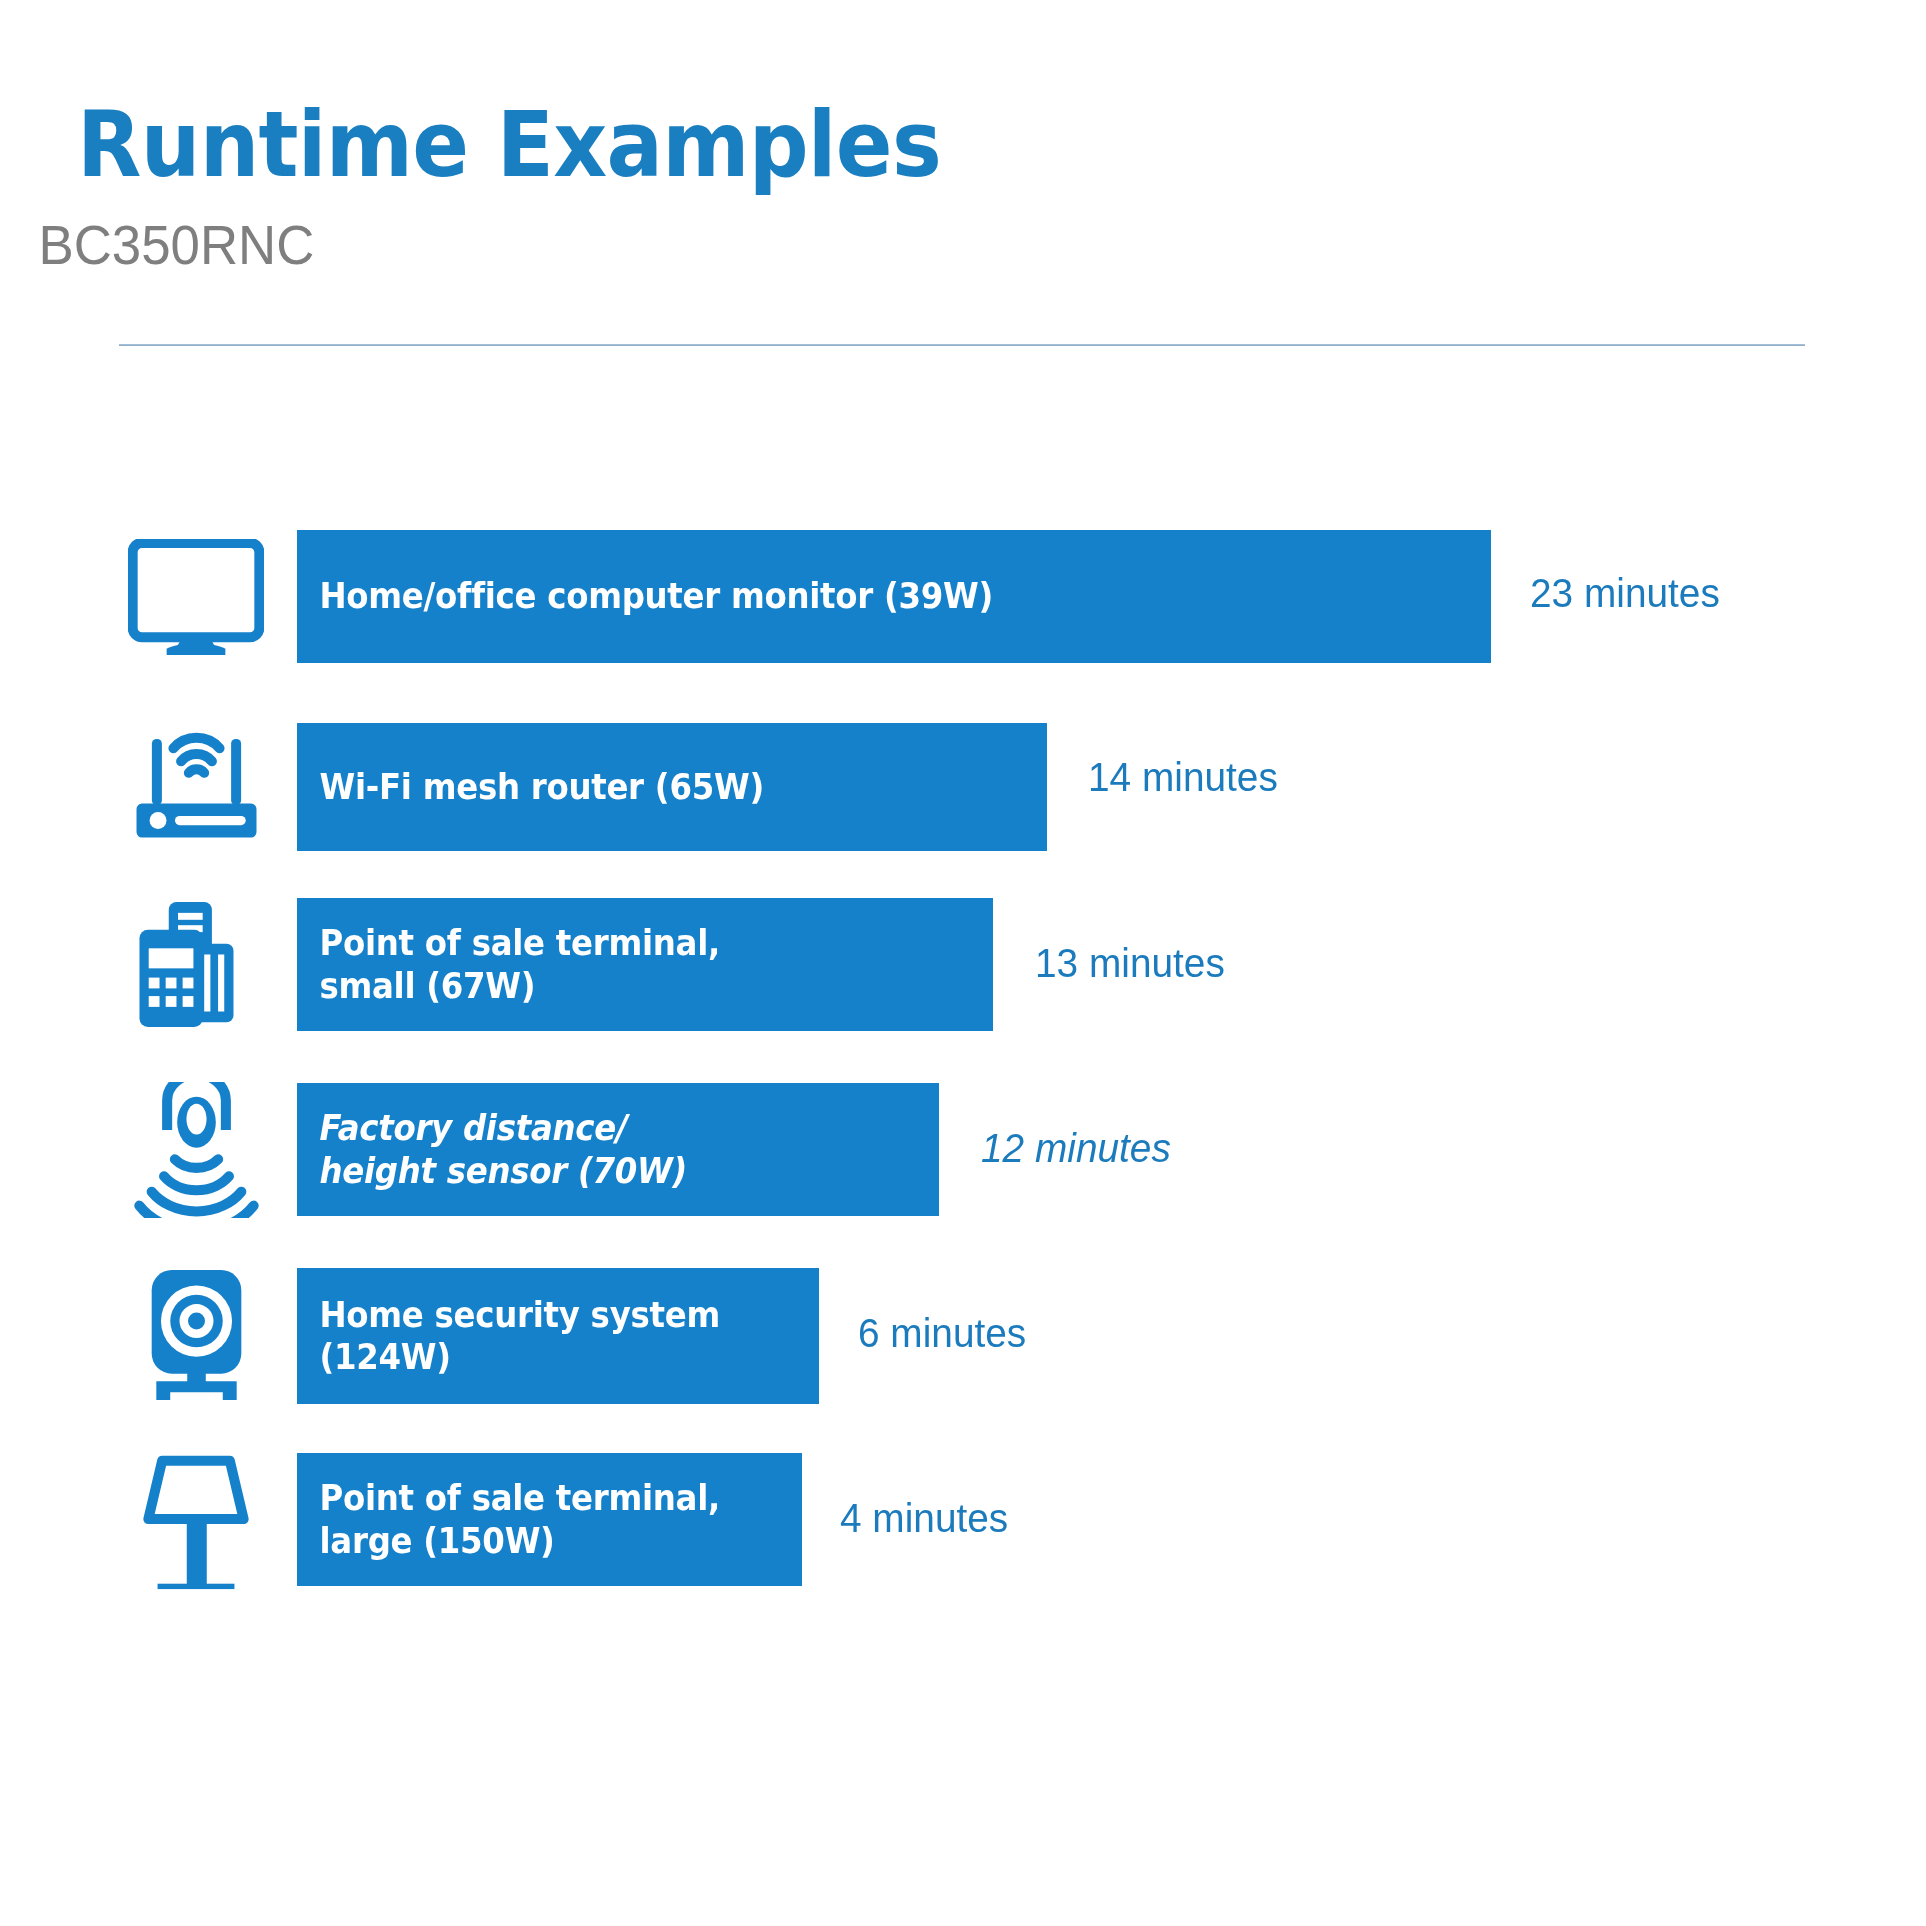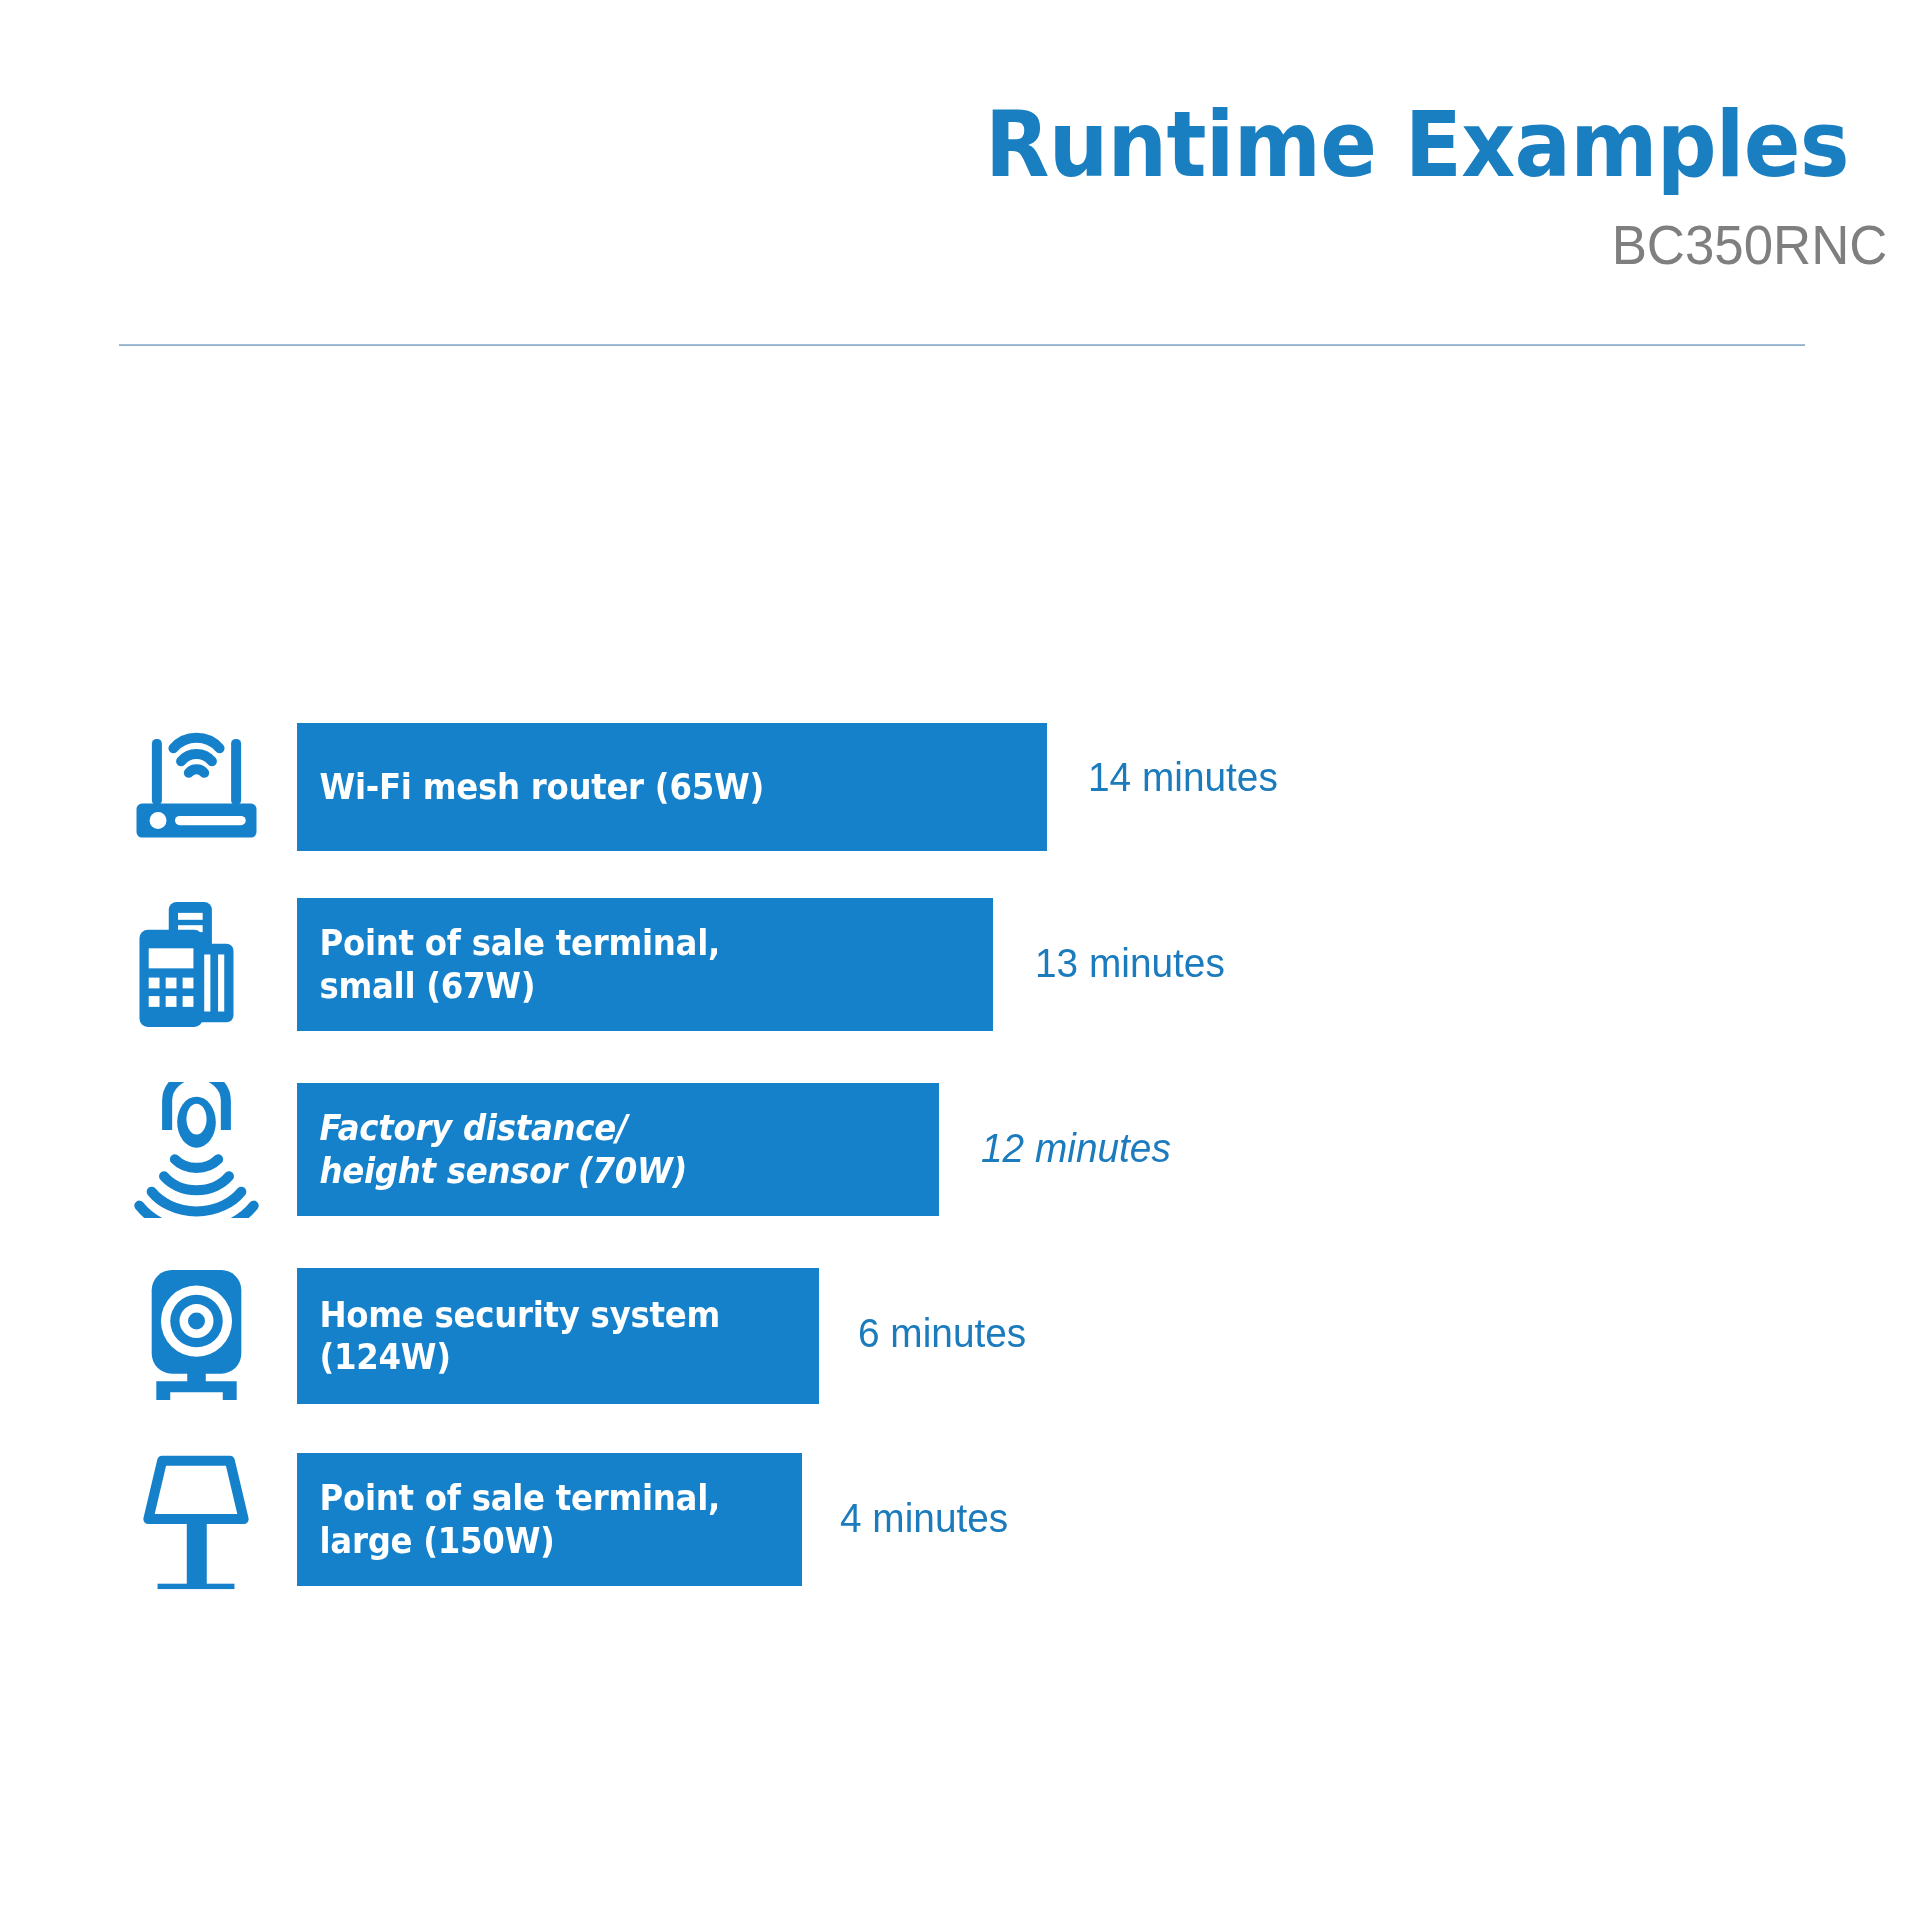"Runtime Examples" .header { text-align: right -> left }
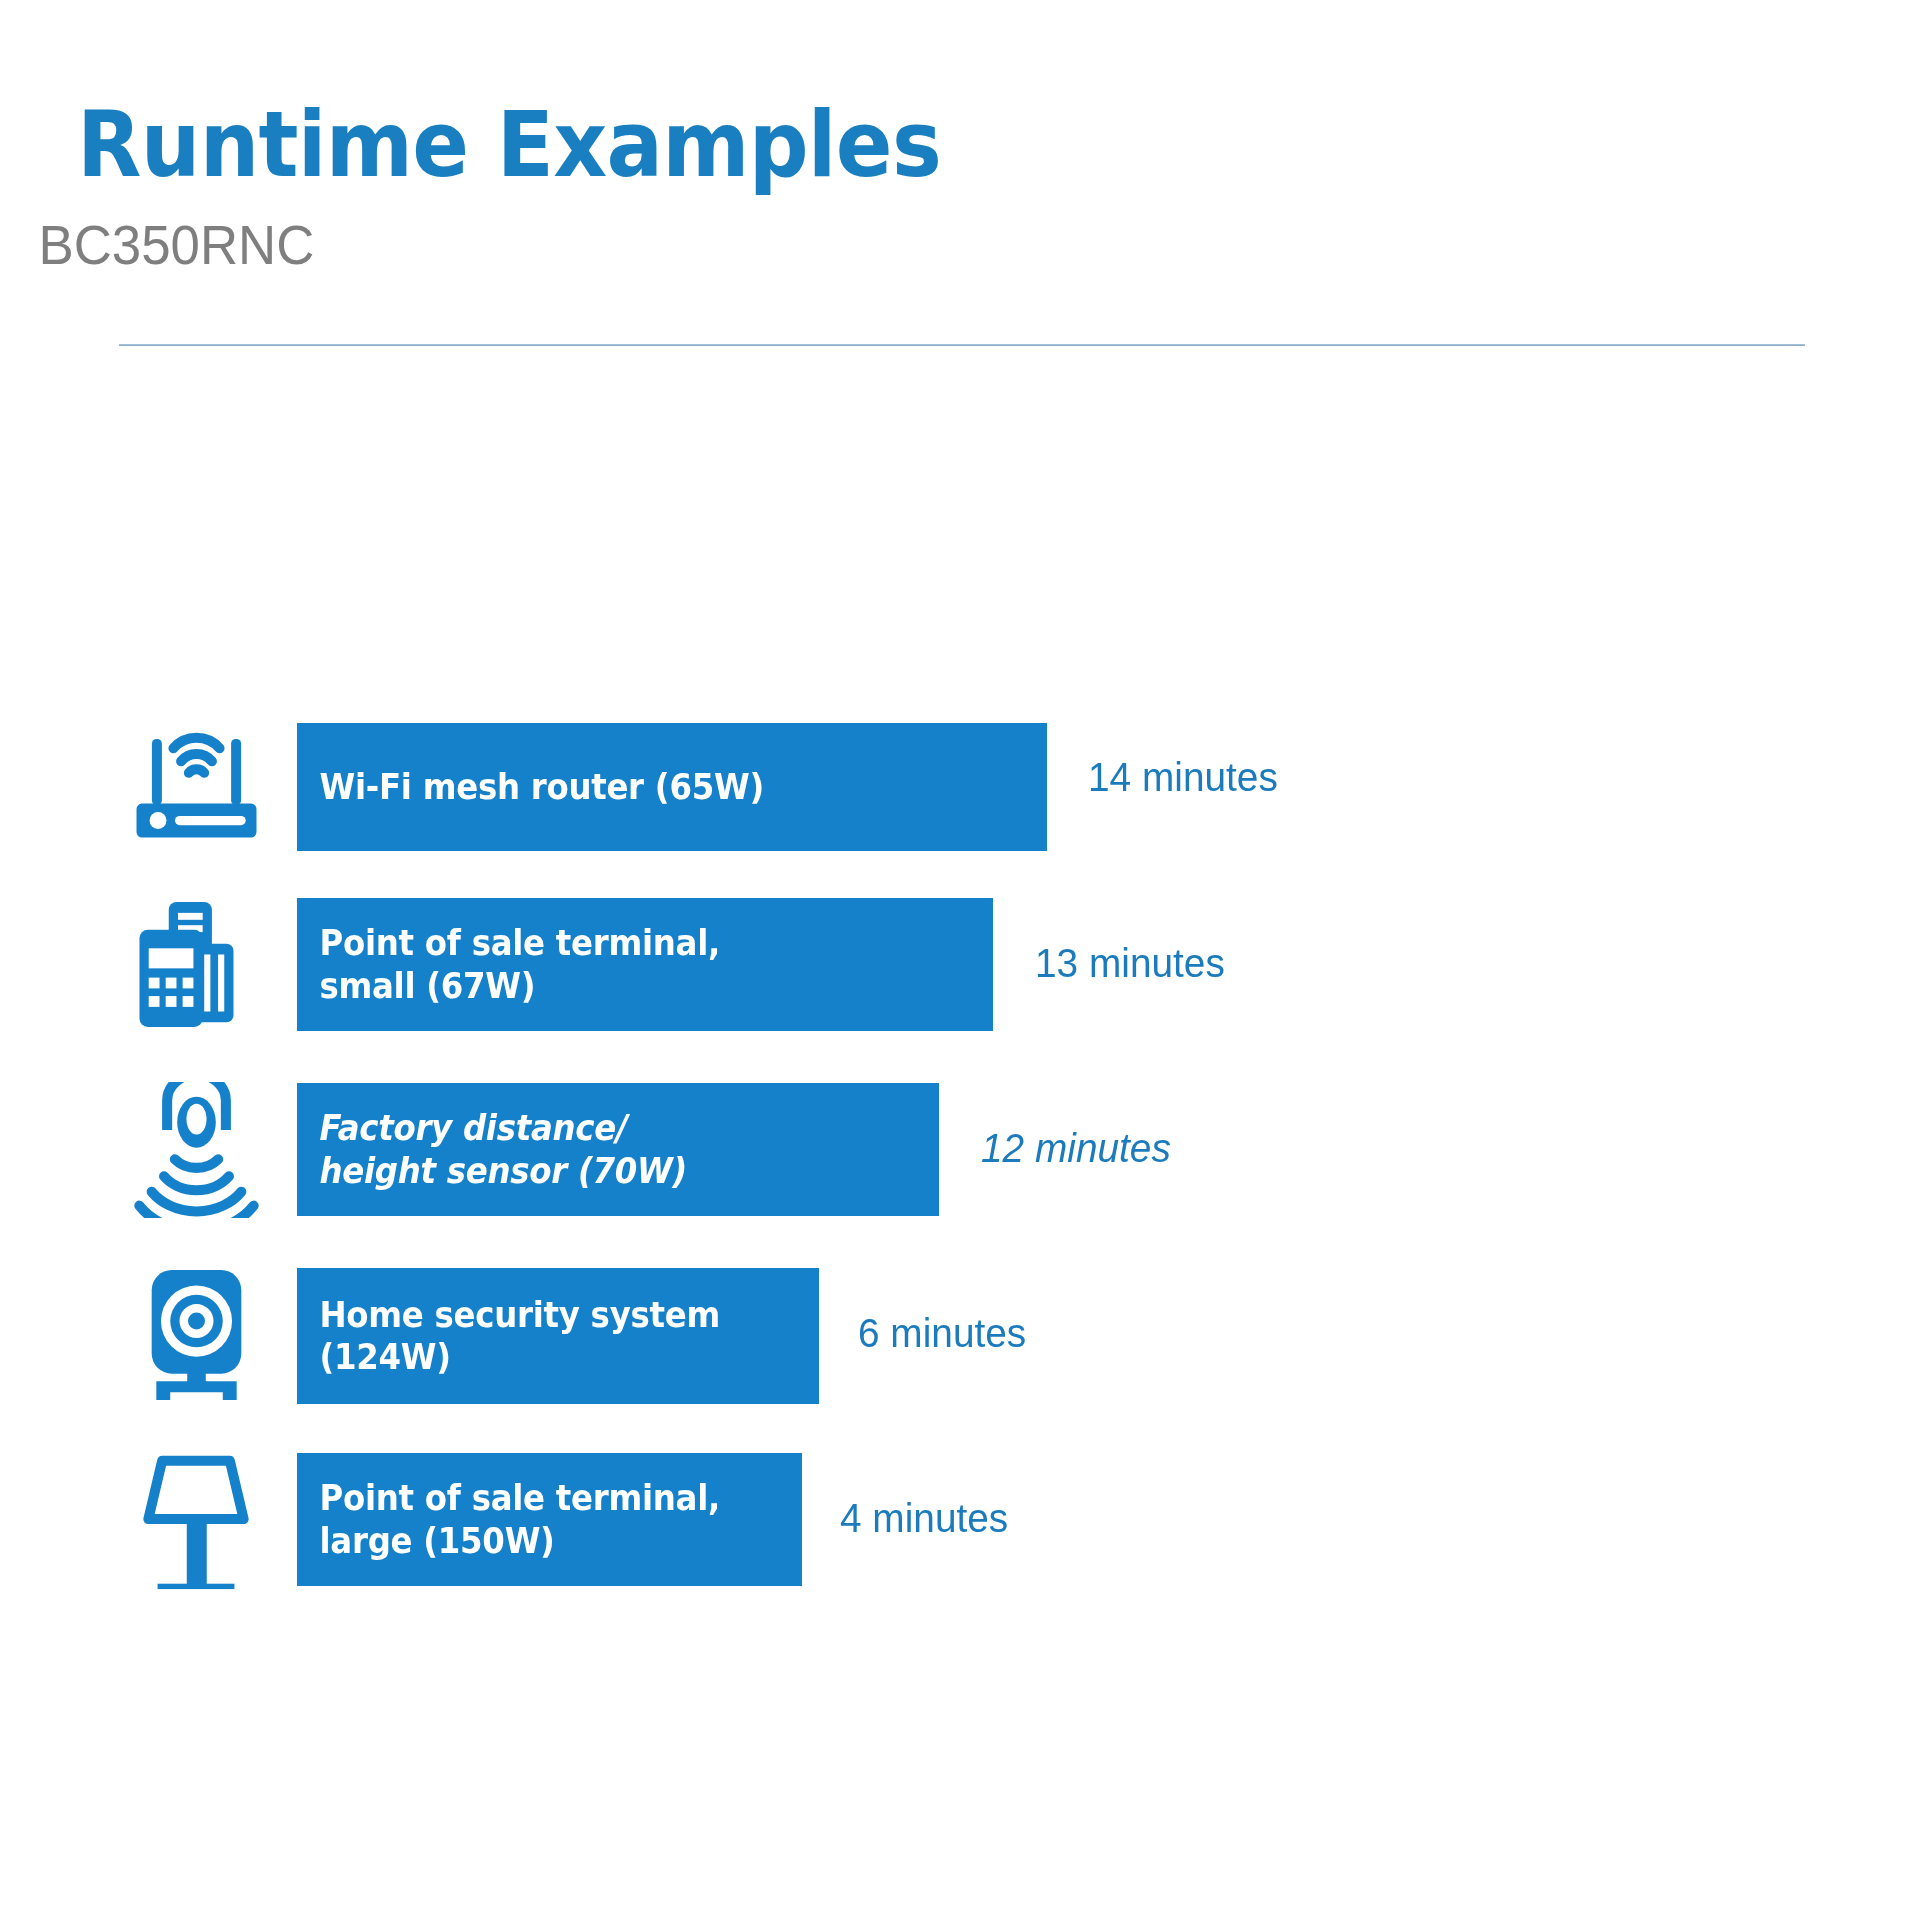"Home/office computer monitor (39W)" div.row { html: none -> <div> <div> <svg> <rect></rect> <path></path> <path></path> </svg> </div> <div> <span>Home/office computer monitor (39W)</span> </div> <div>23 minutes</div> </div> }
